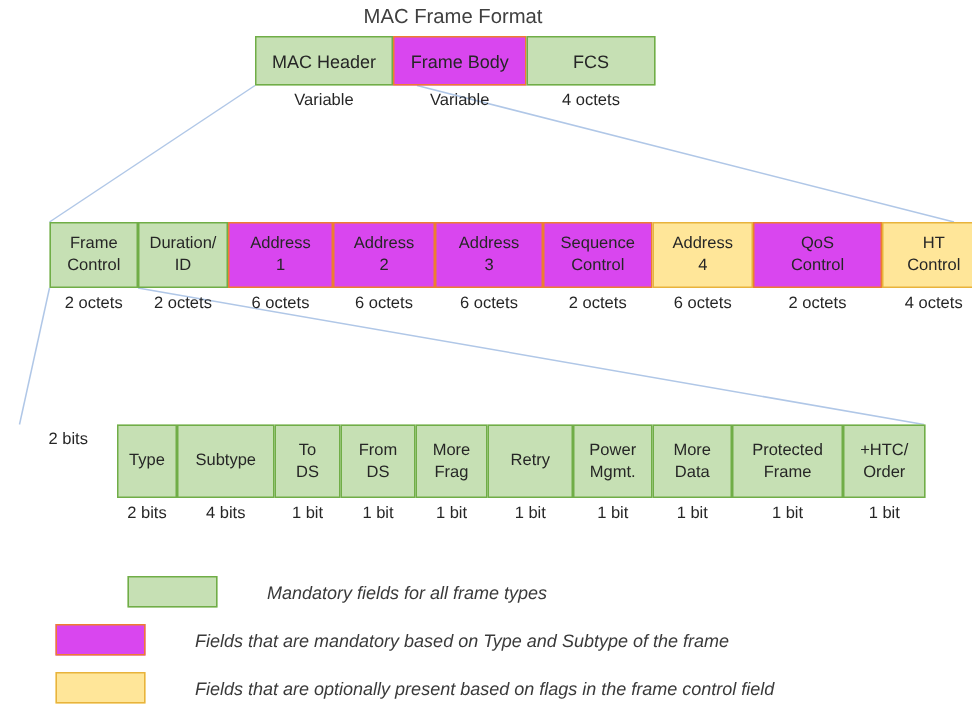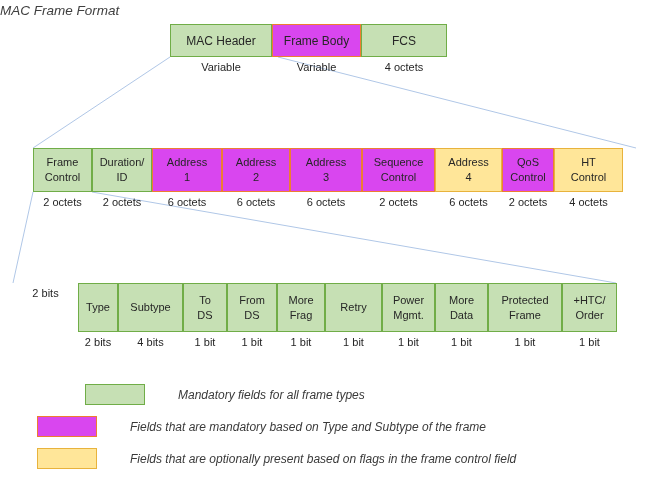"MAC Frame Format" .title { font-style: italic -> none; text-align: left -> center }
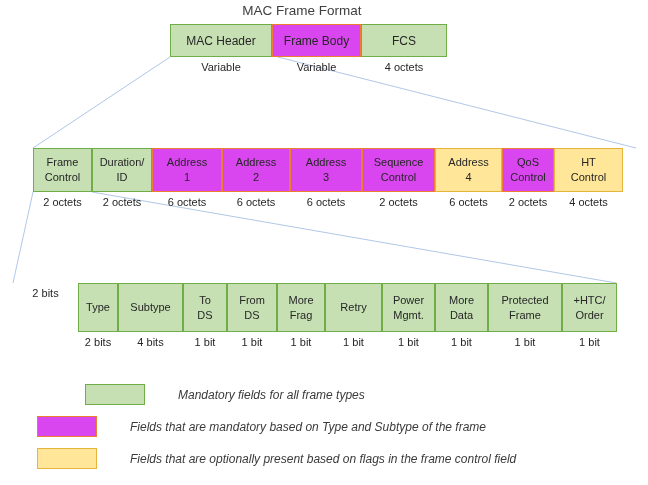"MAC Header" div.field { width: 102px -> 92px }
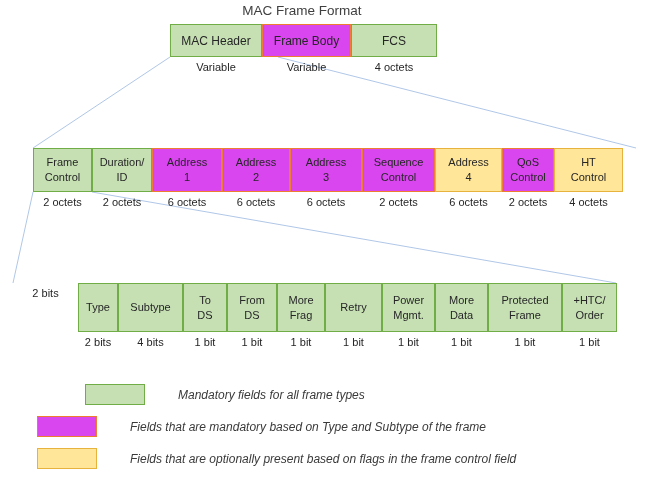"QoS" div.field { width: 52px -> 86px }
